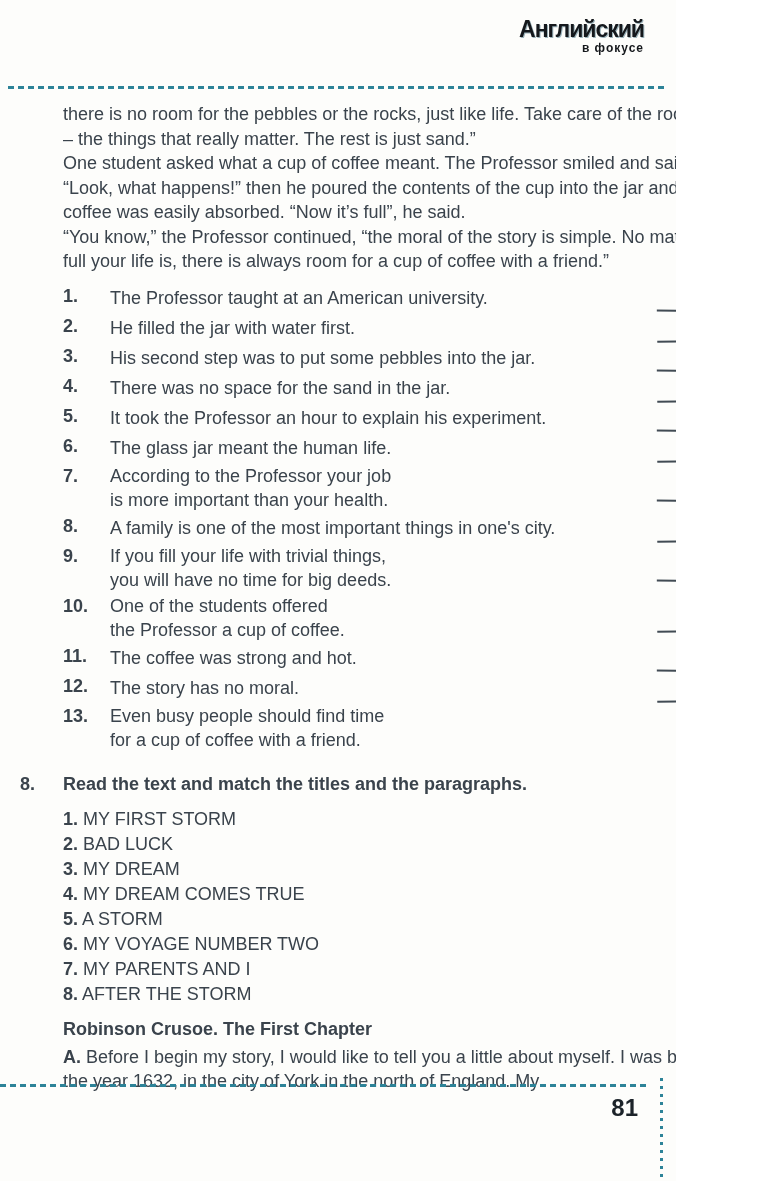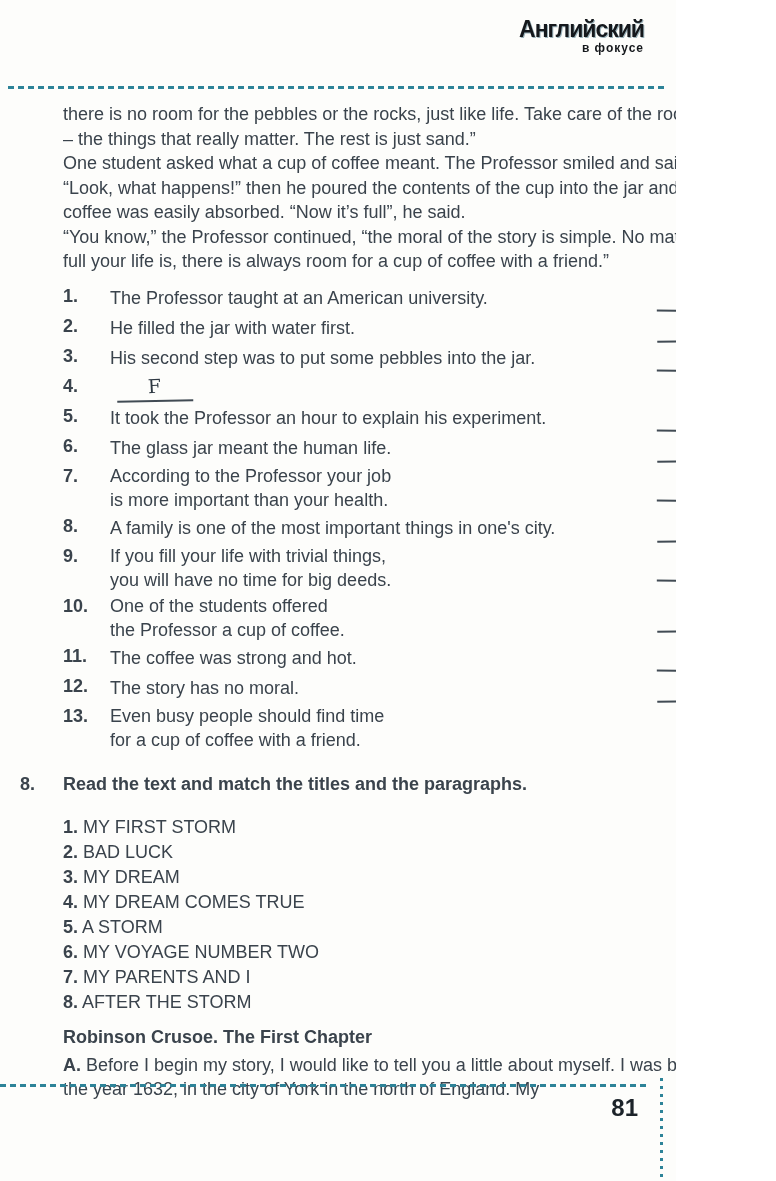"There was no space for" span.txt { html: none -> <span><span>There was no space for the sand in the jar.</span></span> }
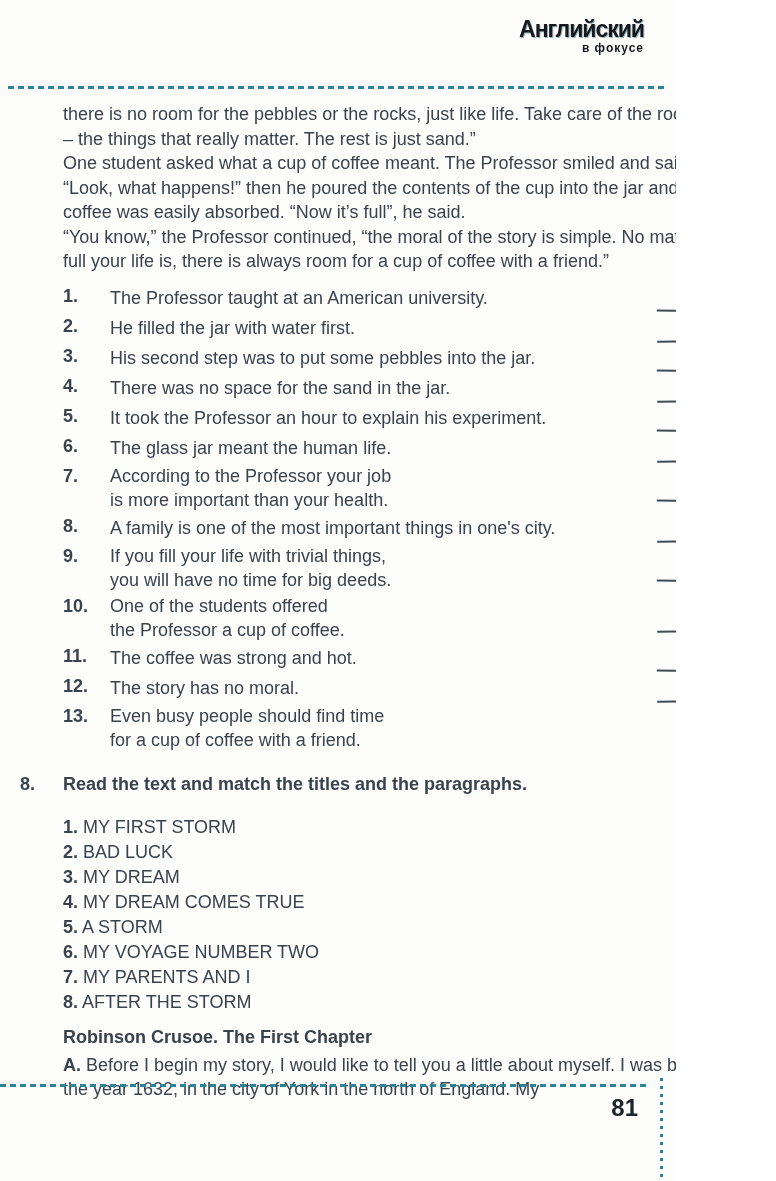"1. MY FIRST STORM" .titles { margin-top: 20px -> 12px }
